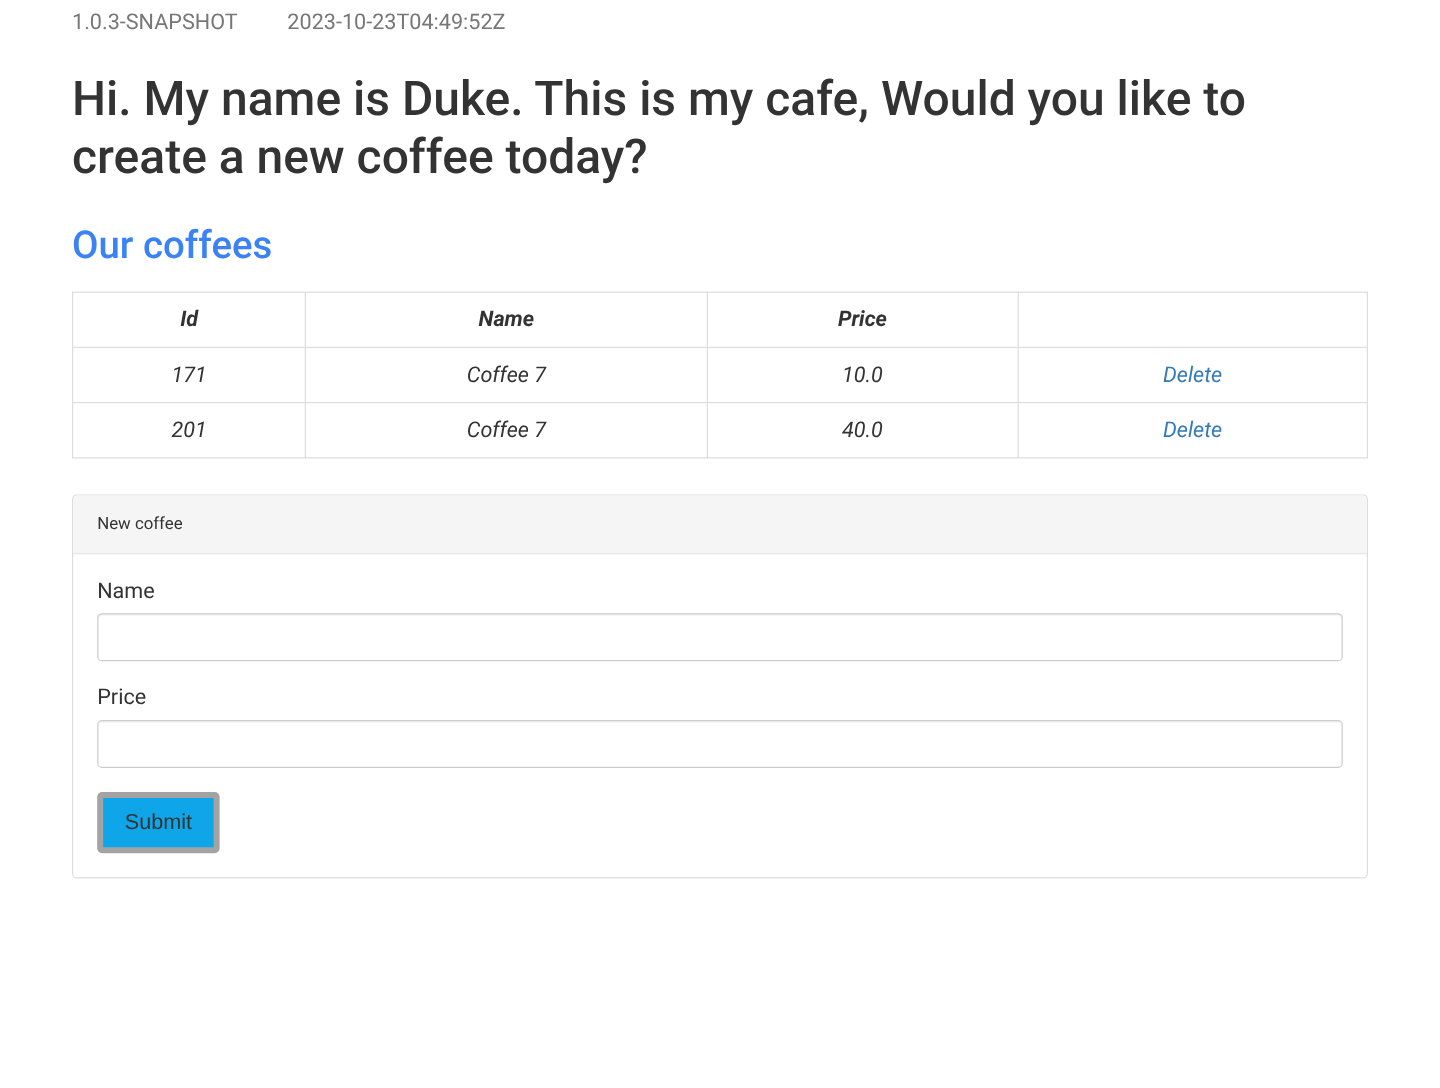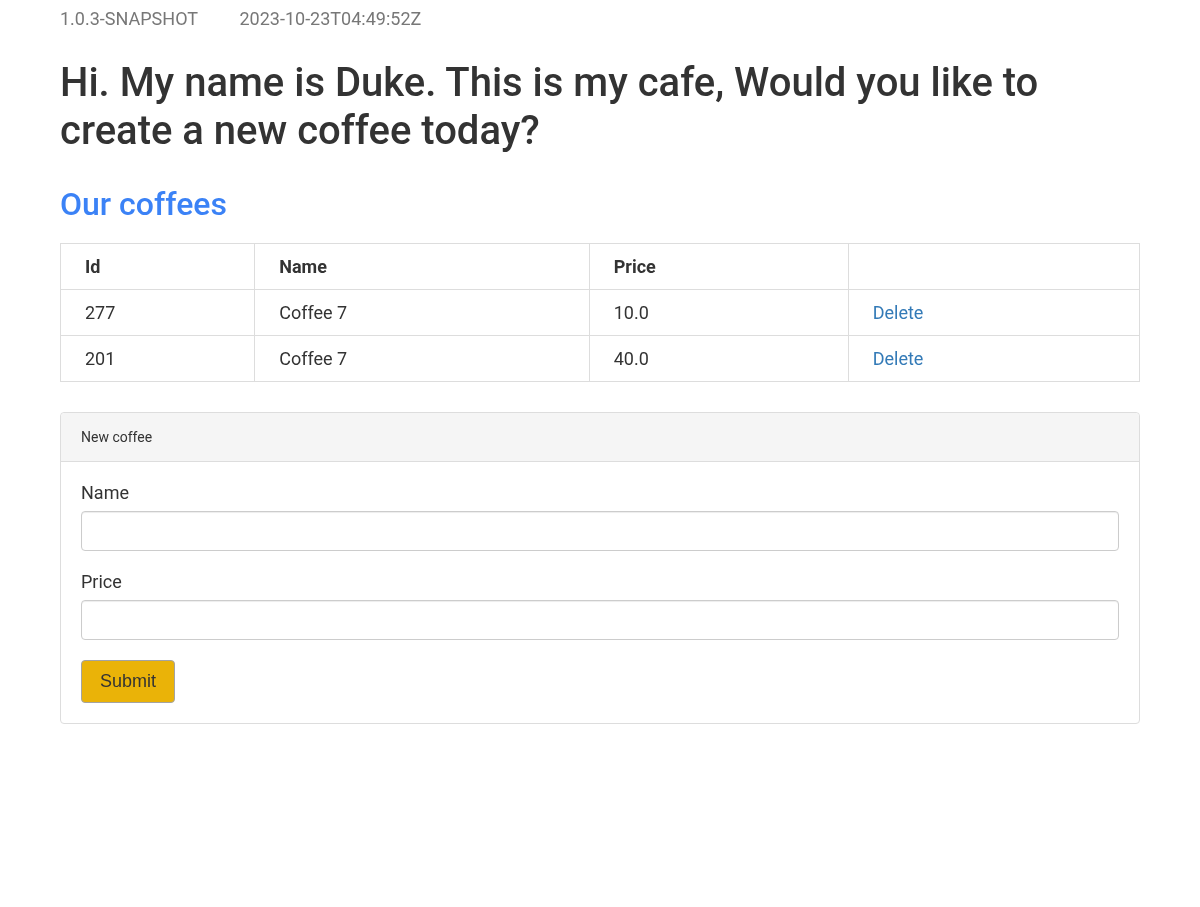"Id" table th, table td { font-style: none -> italic; text-align: left -> center }
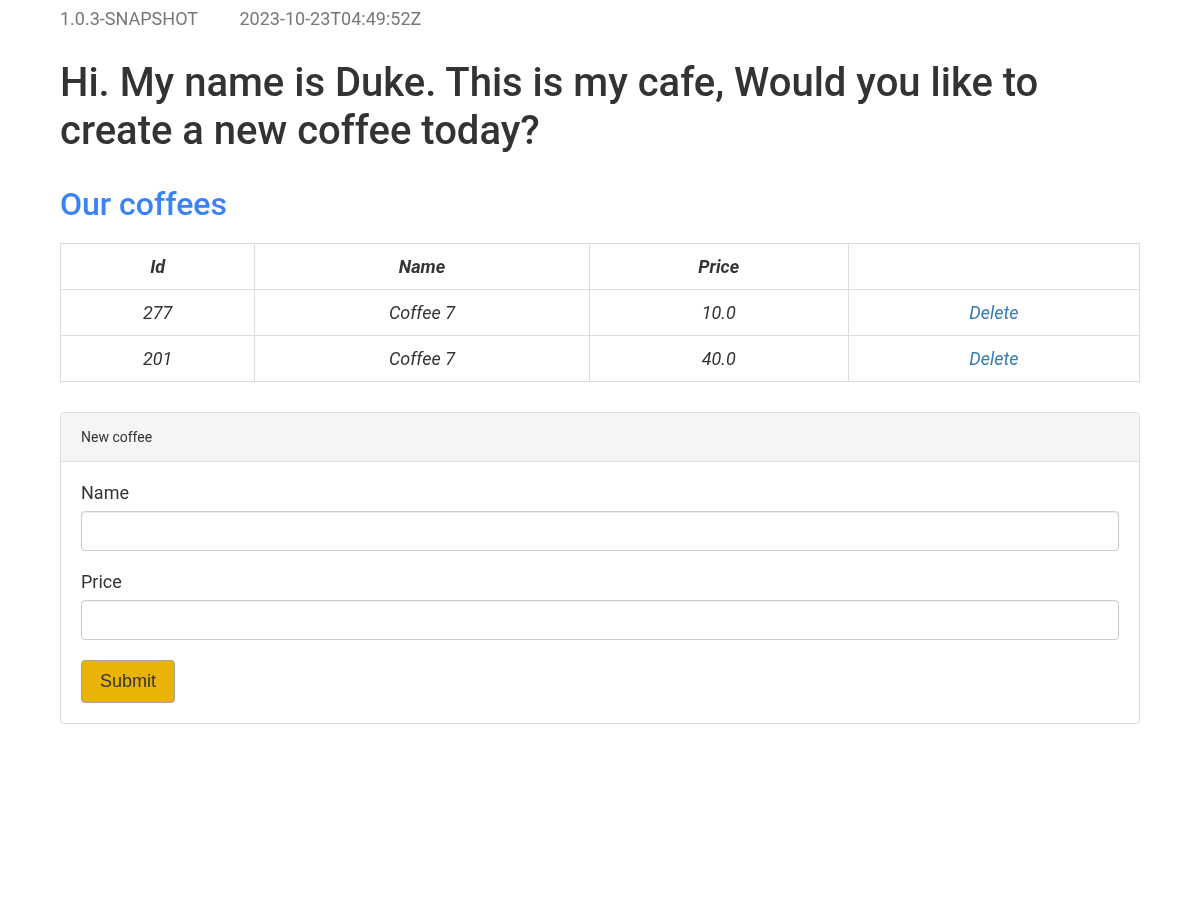"277" td { text: 277 -> 171 }
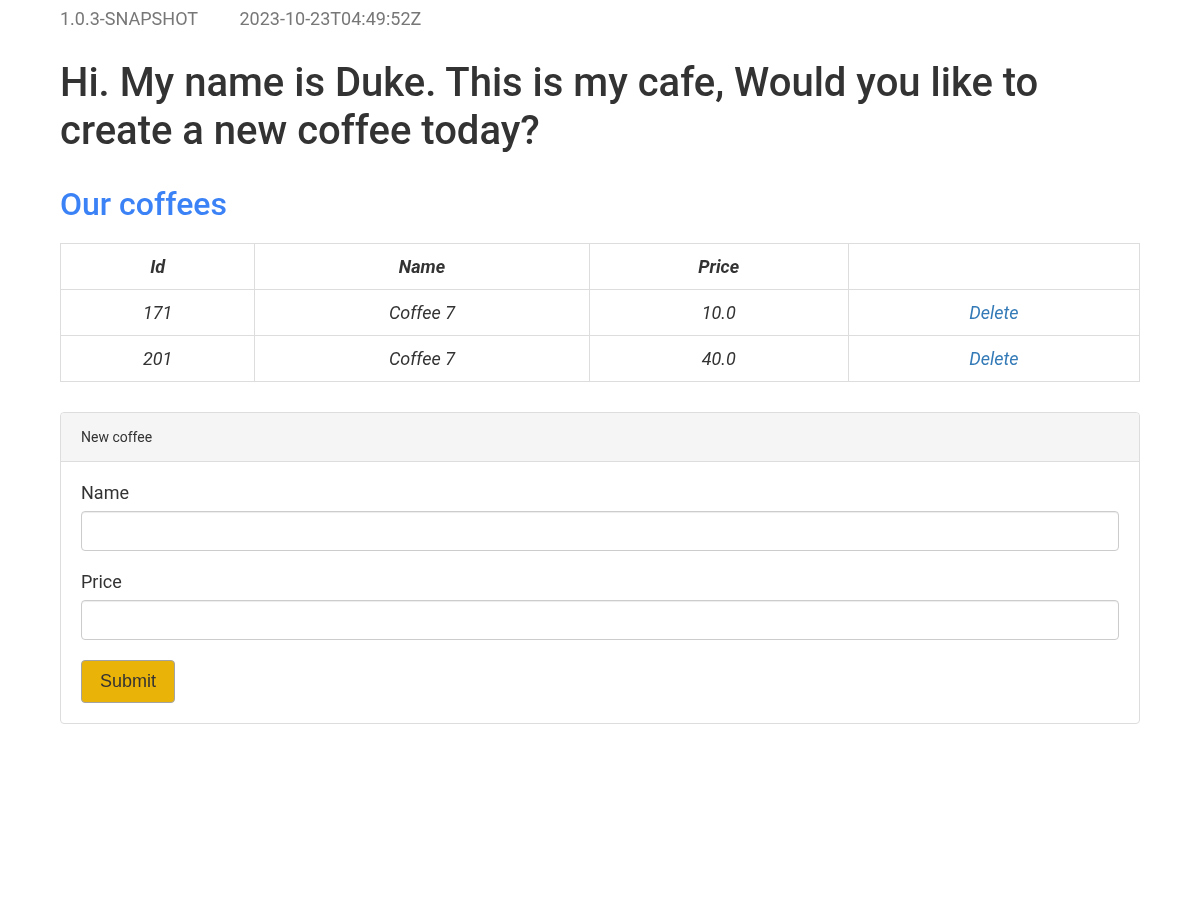"Submit" .btn { background: #eab308 -> #0ea5e9; border: 1px solid #a3a3a3 -> 5px solid #a3a3a3 }
